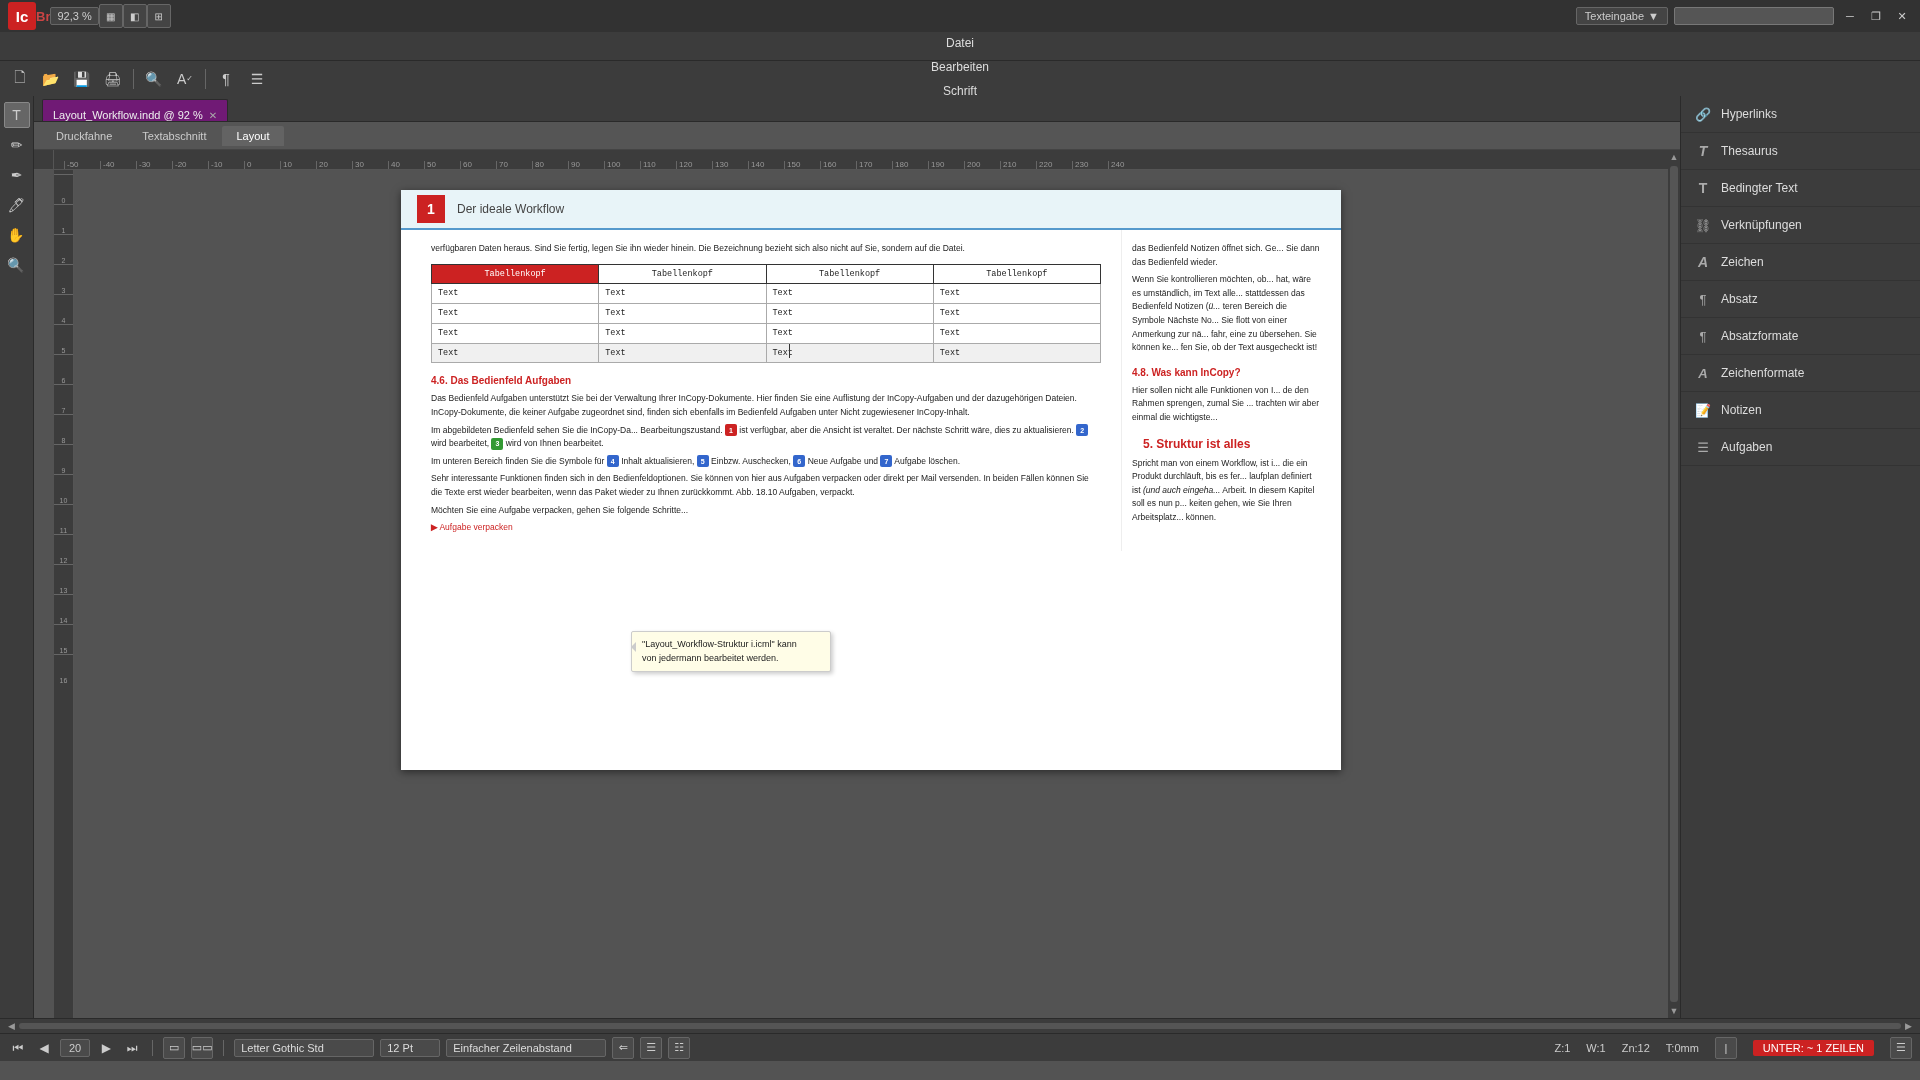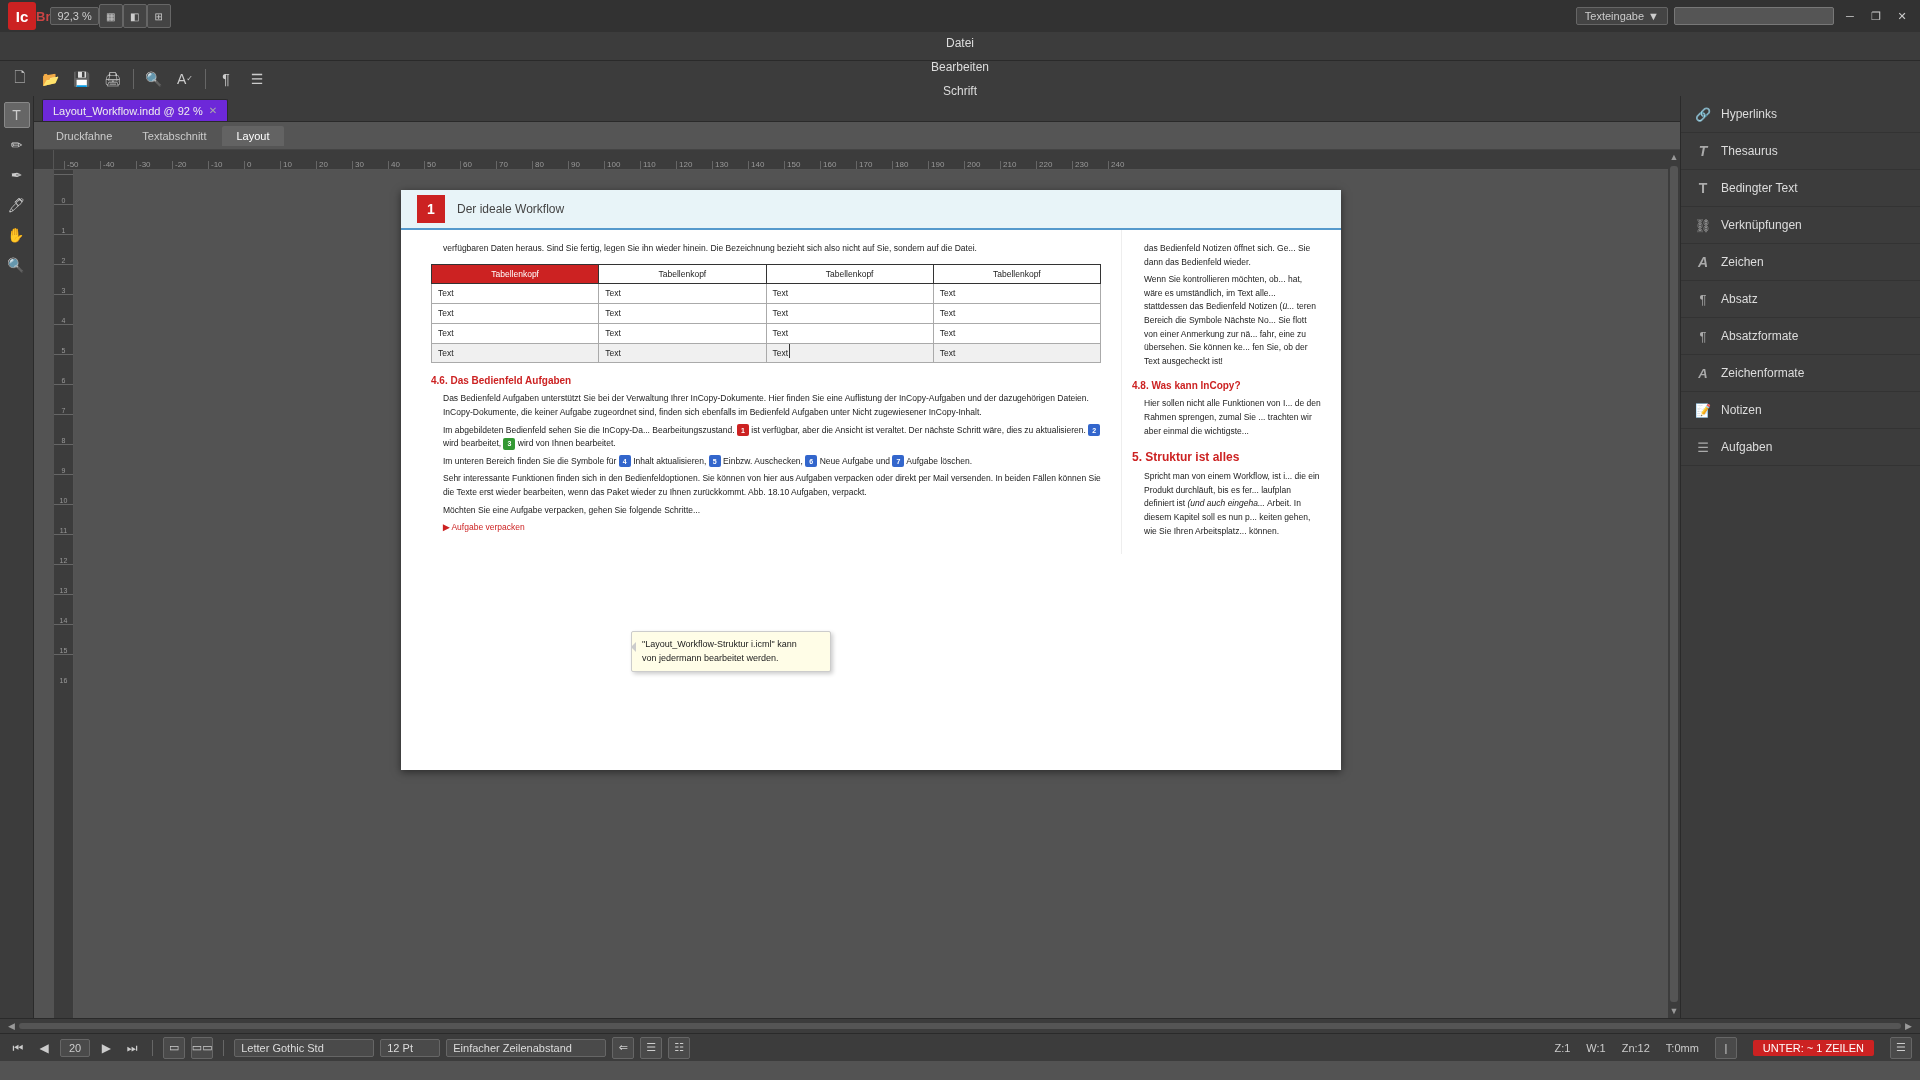"Layout_Workflow.indd @ 92 %" .doc-tab.active { align-items: none -> flex-end; background: #6d28d9 -> #701a75 }
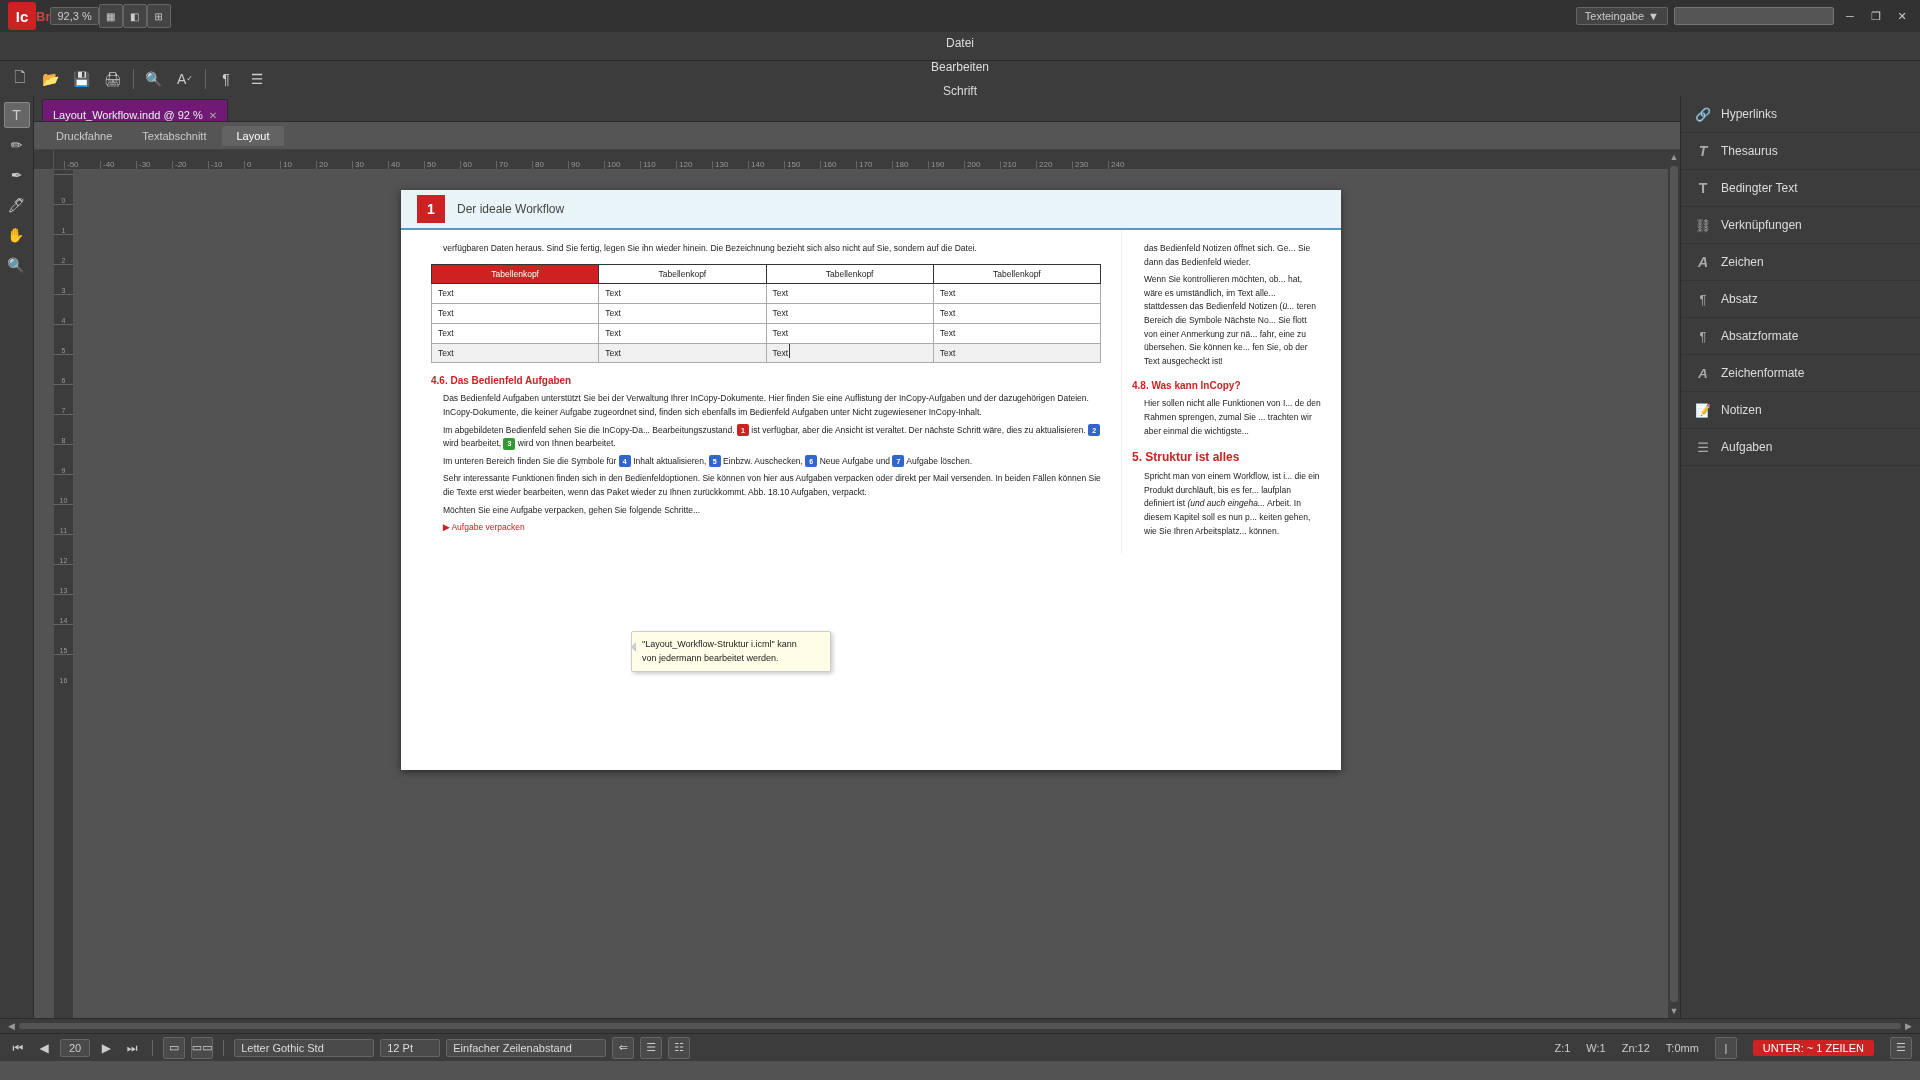"verfügbaren Daten heraus. Sind Sie" .body-text { margin-left: 12px -> none }
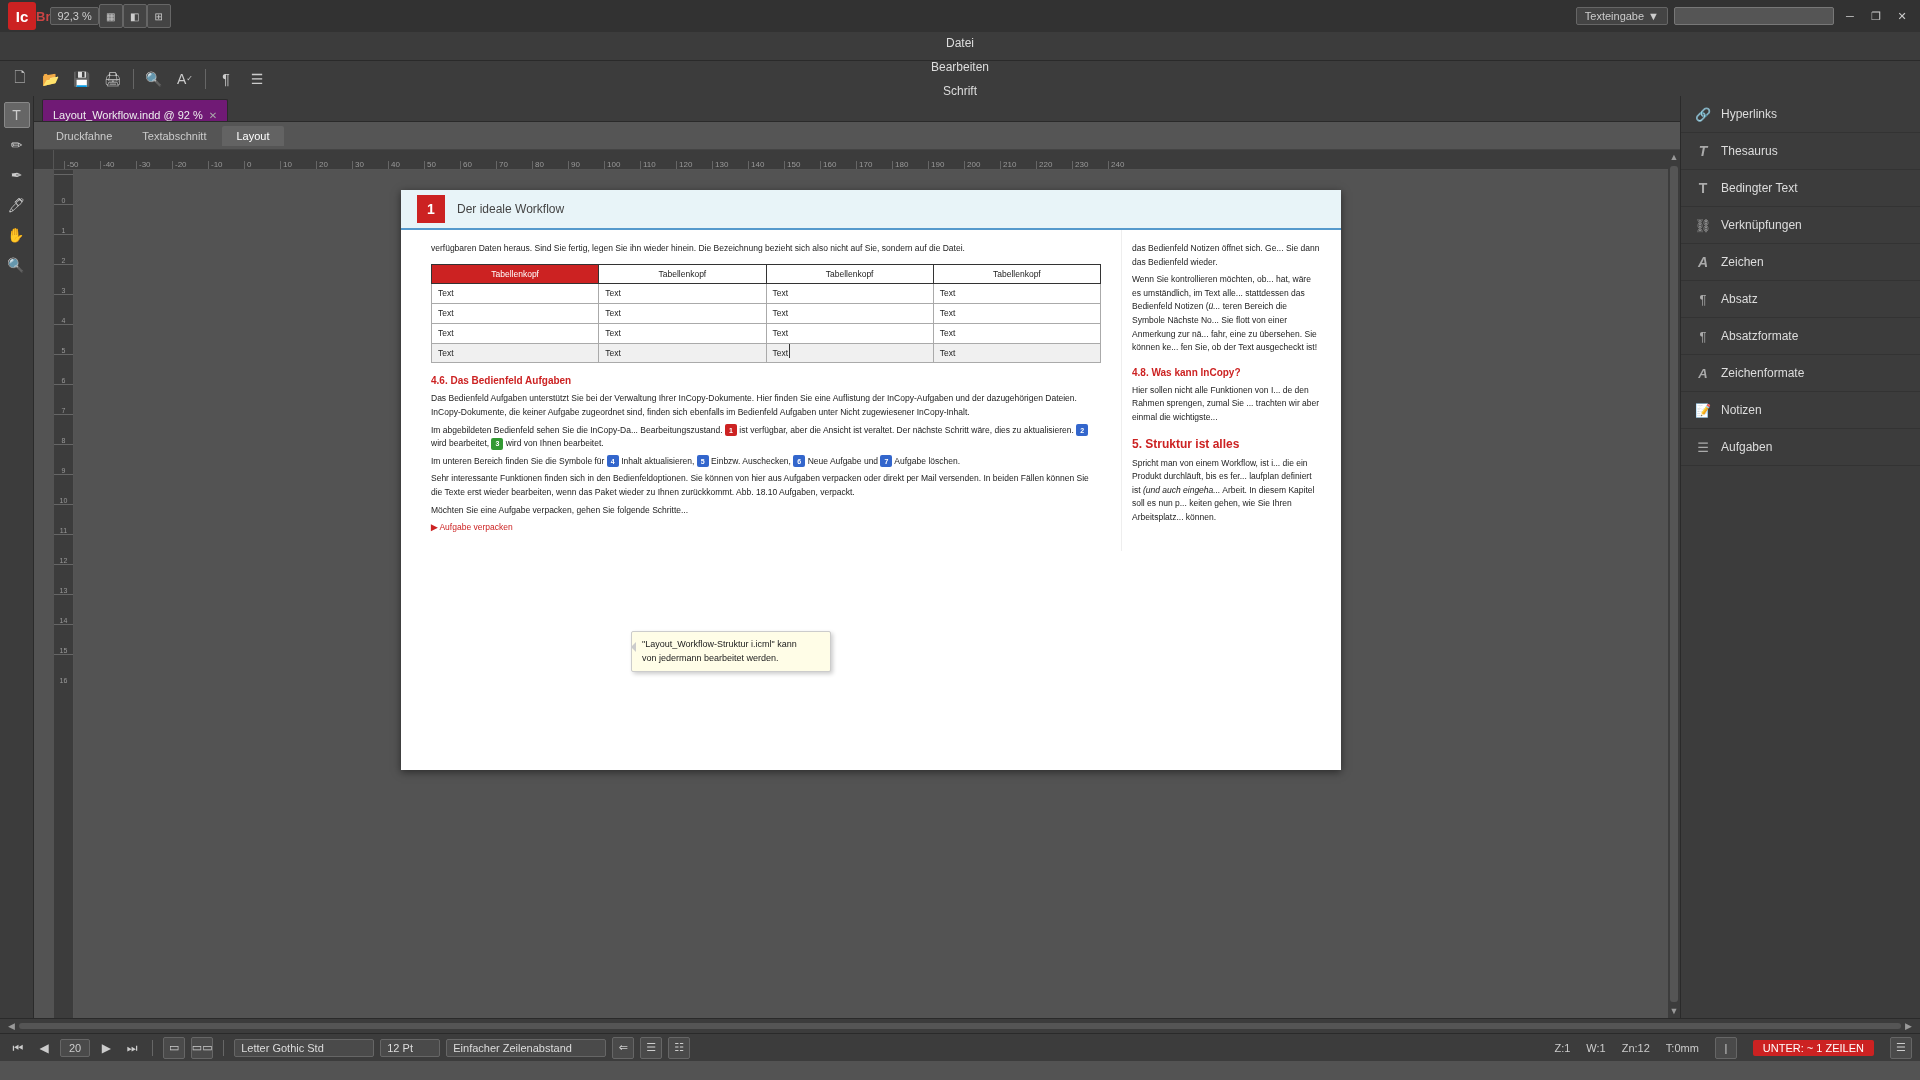"Tabellenkopf" .doc-table { font-family: none -> Liberation Mono, monospace }
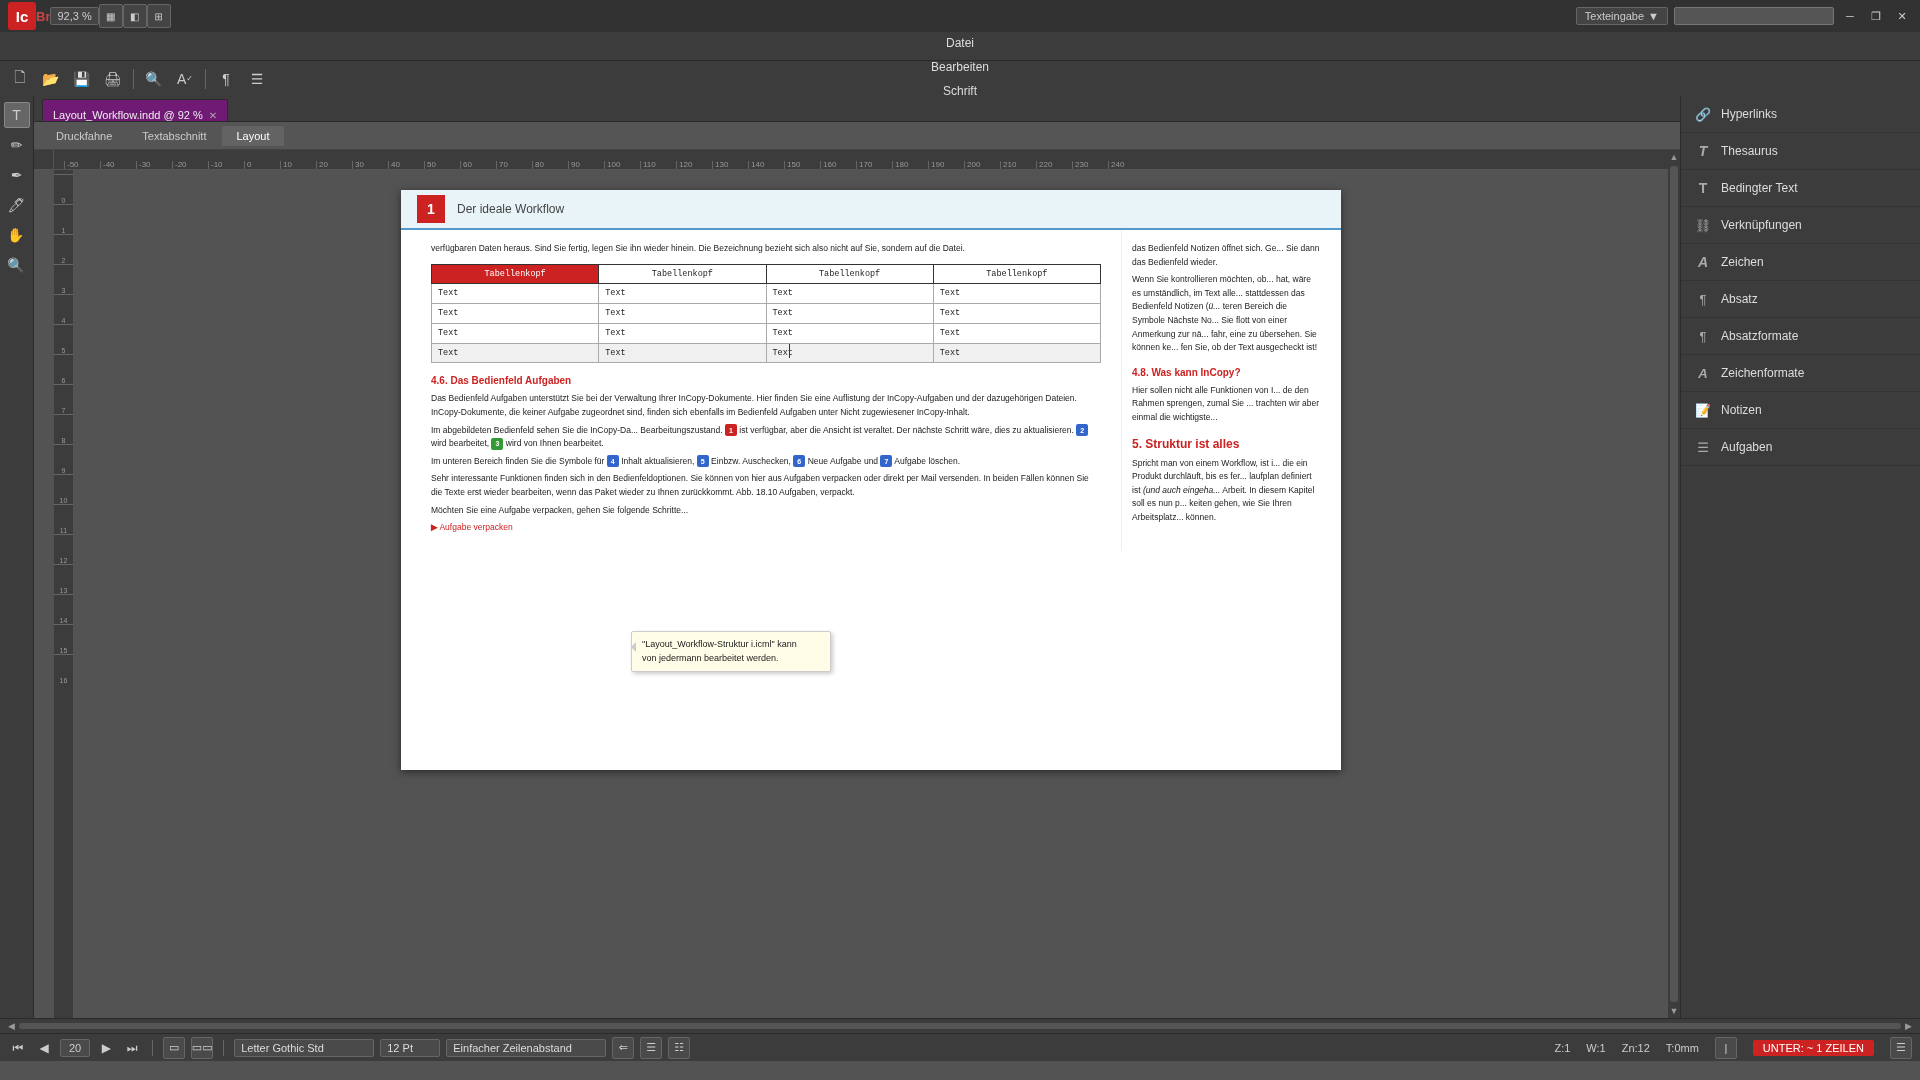"5. Struktur ist alles" .section-heading-large { margin: 10px 0 4px 0 -> 10px 0 4px 11px }
